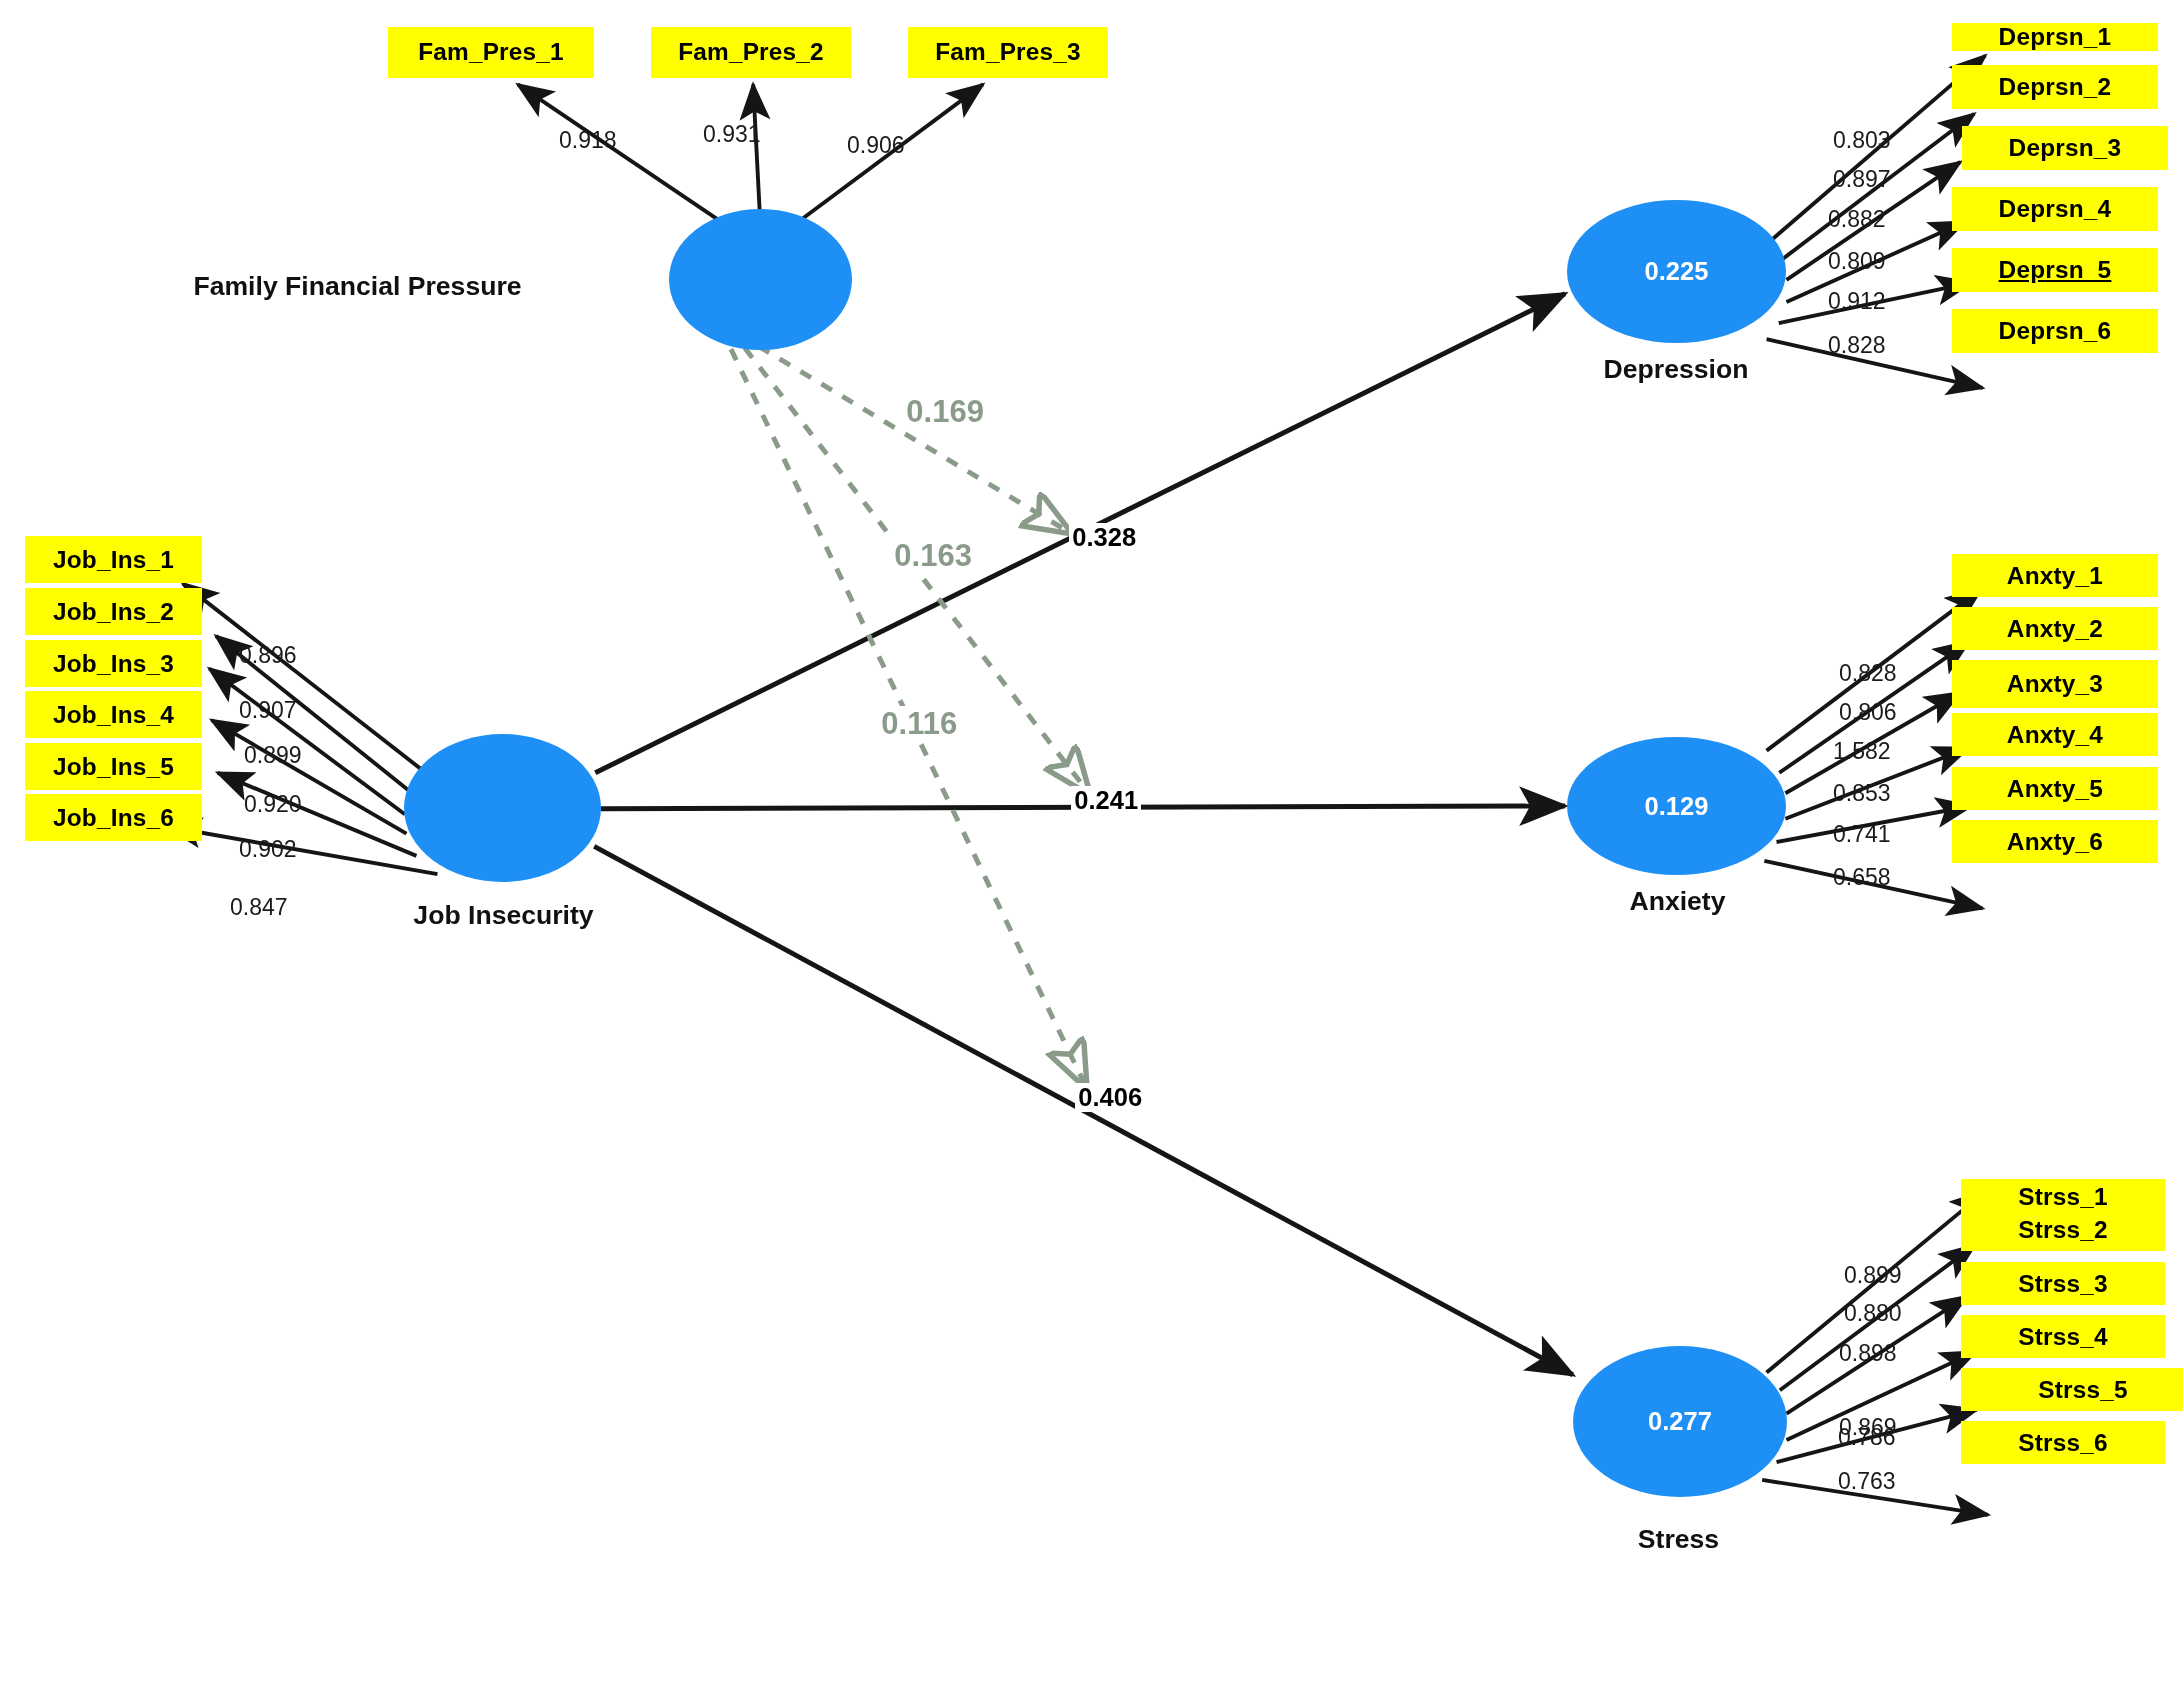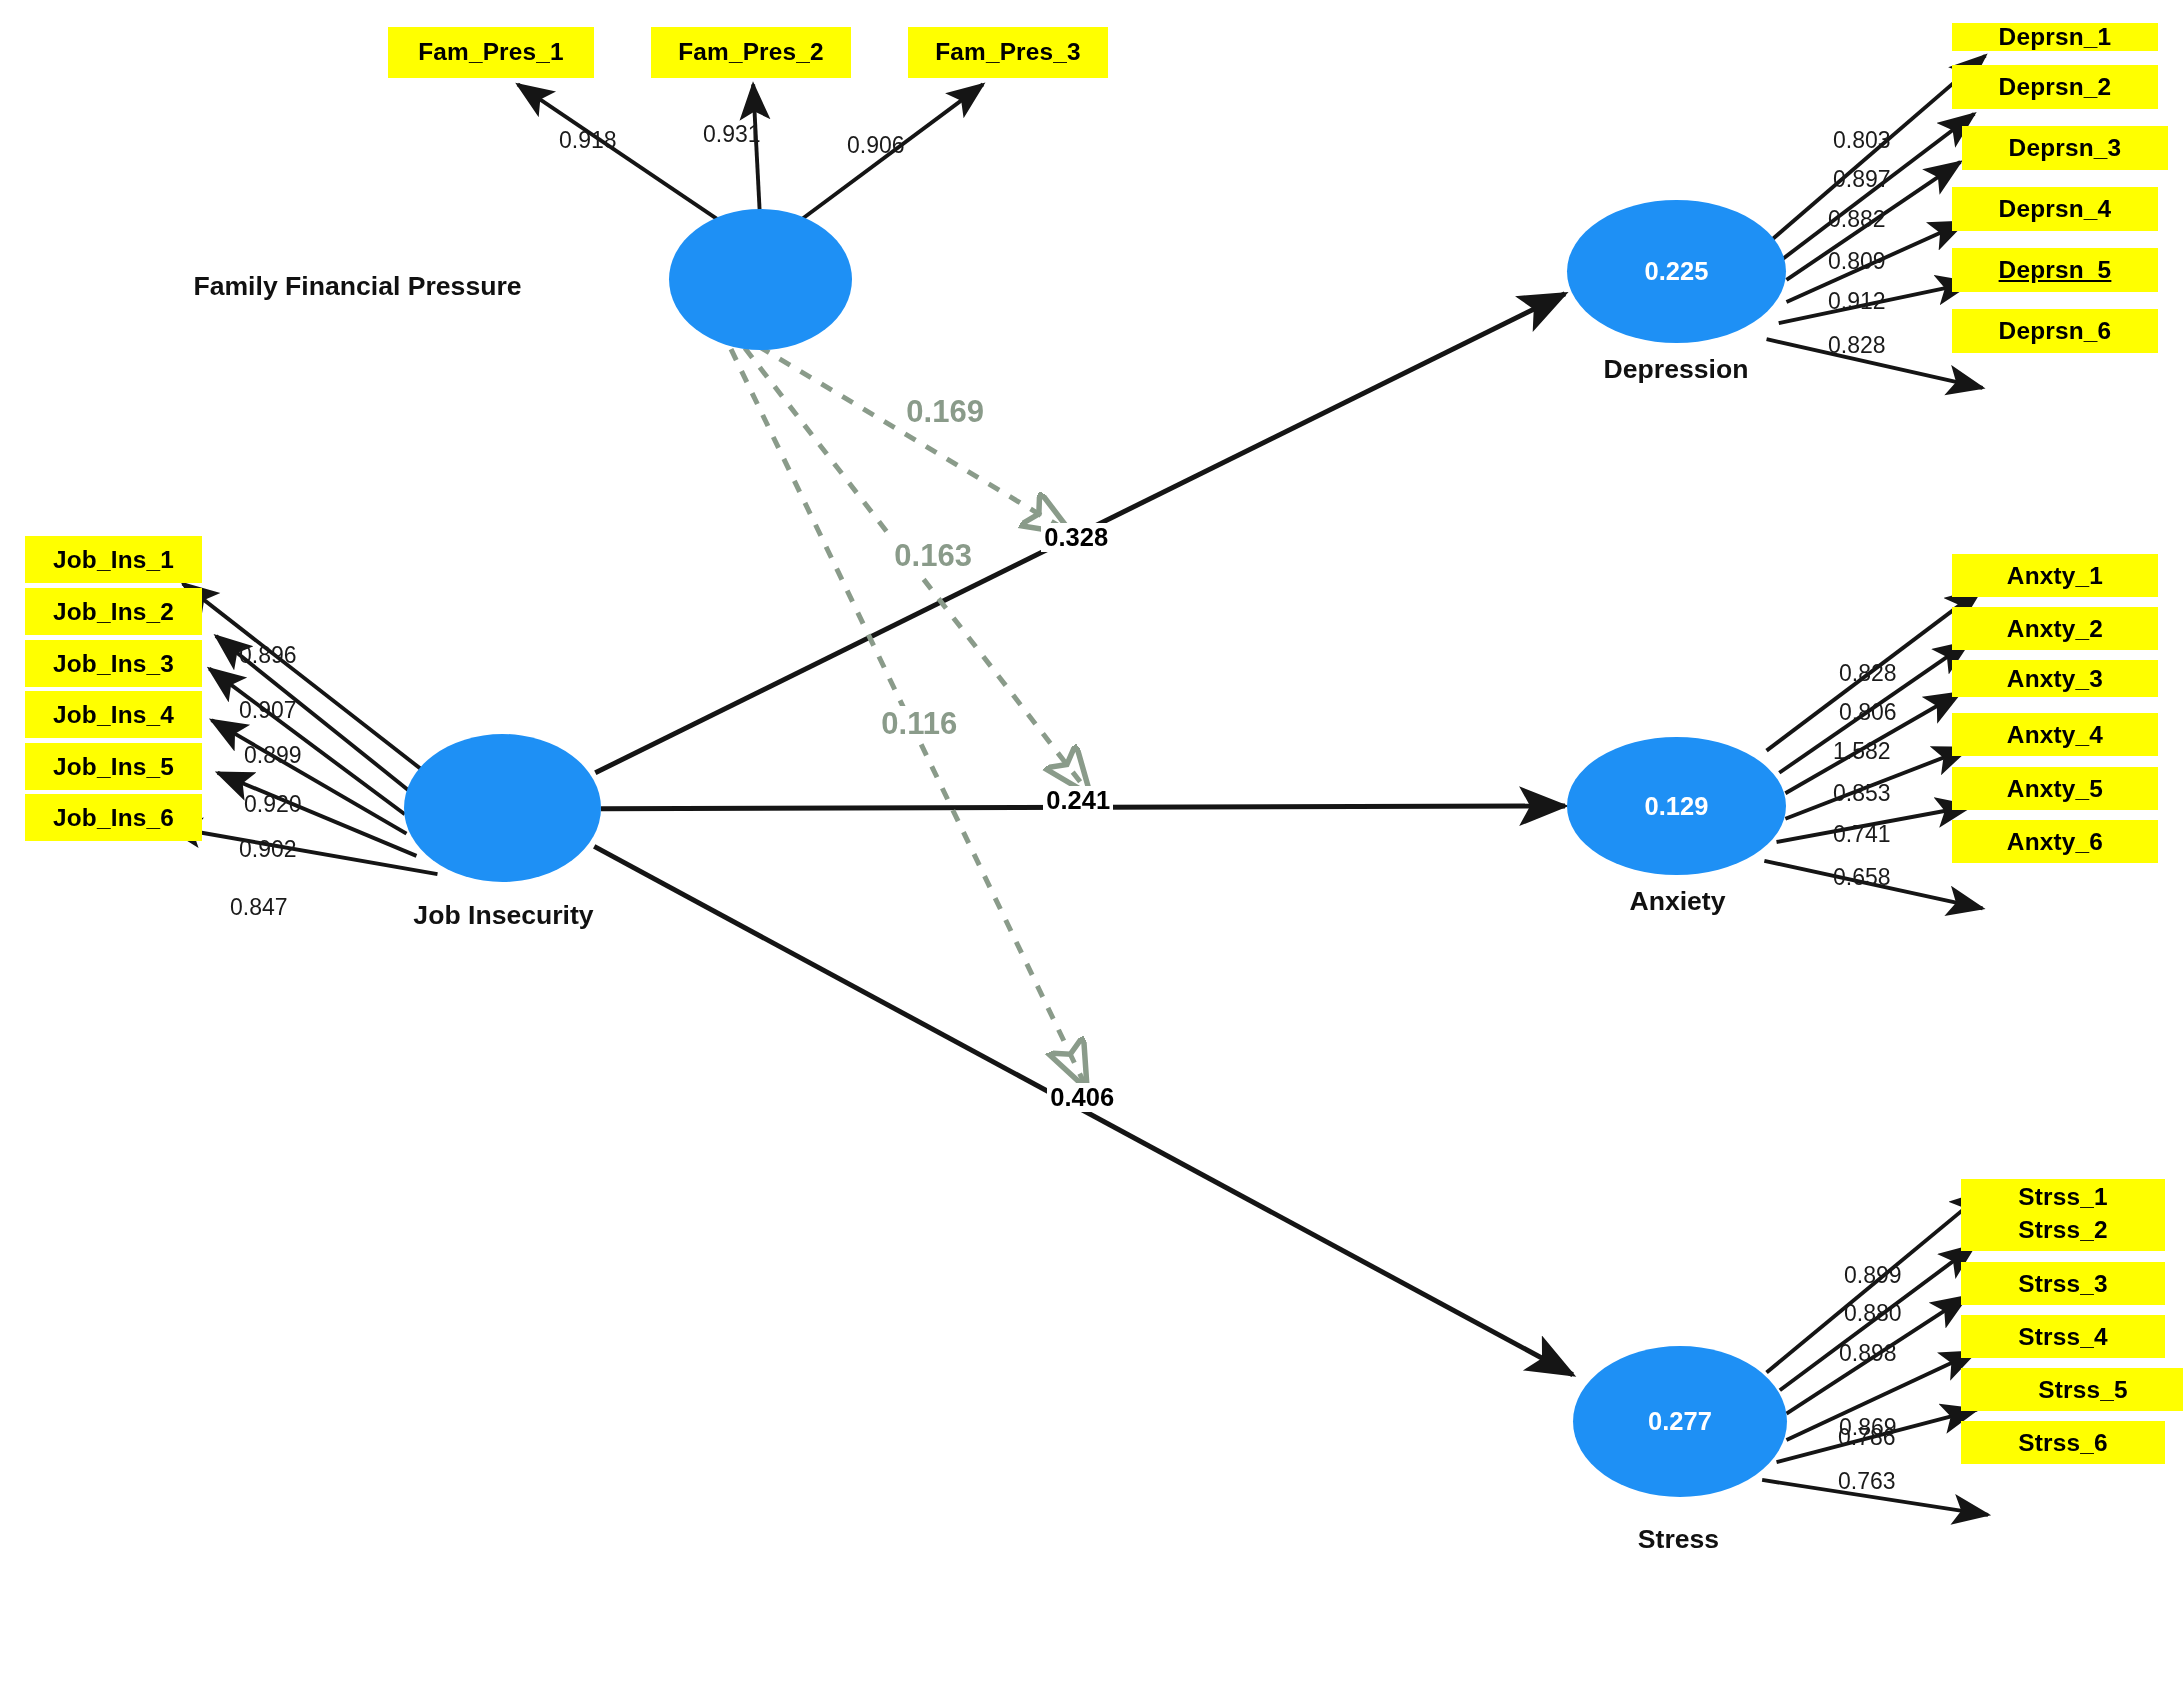"0.328" .path-label { margin-left: none -> 28px }
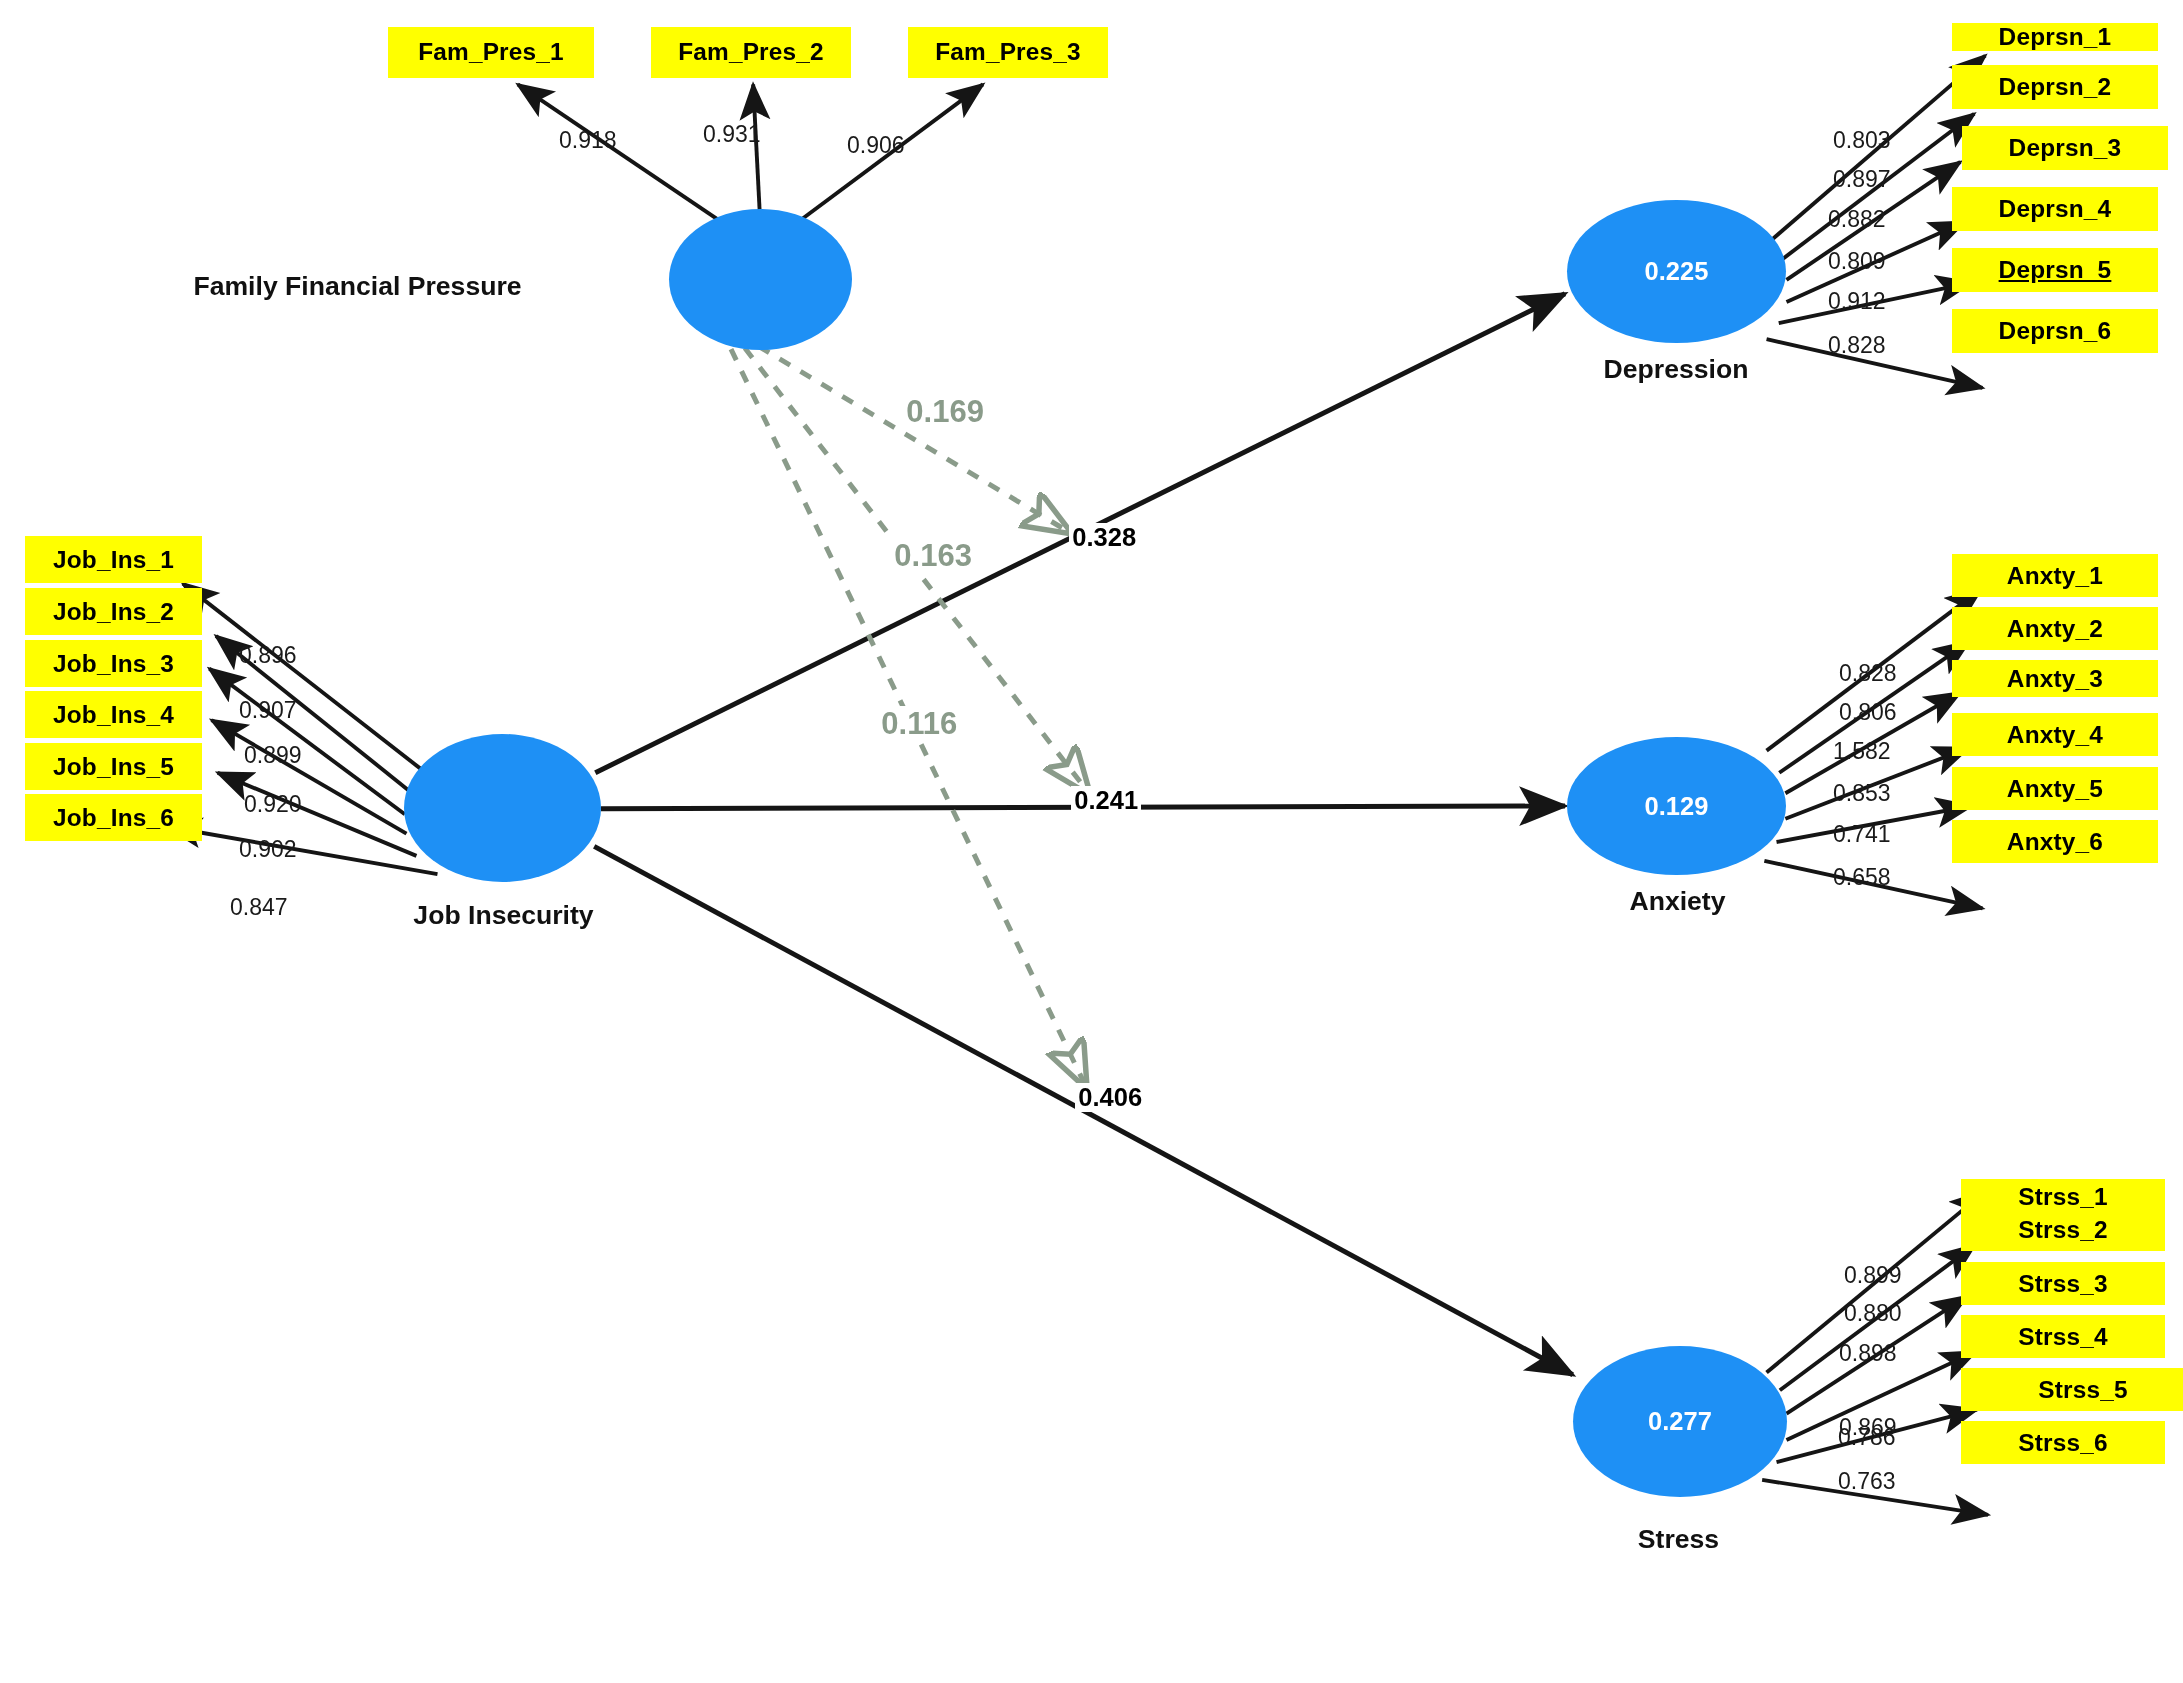"Anxty_3" div.ind-box { height: 37px -> 48px }
